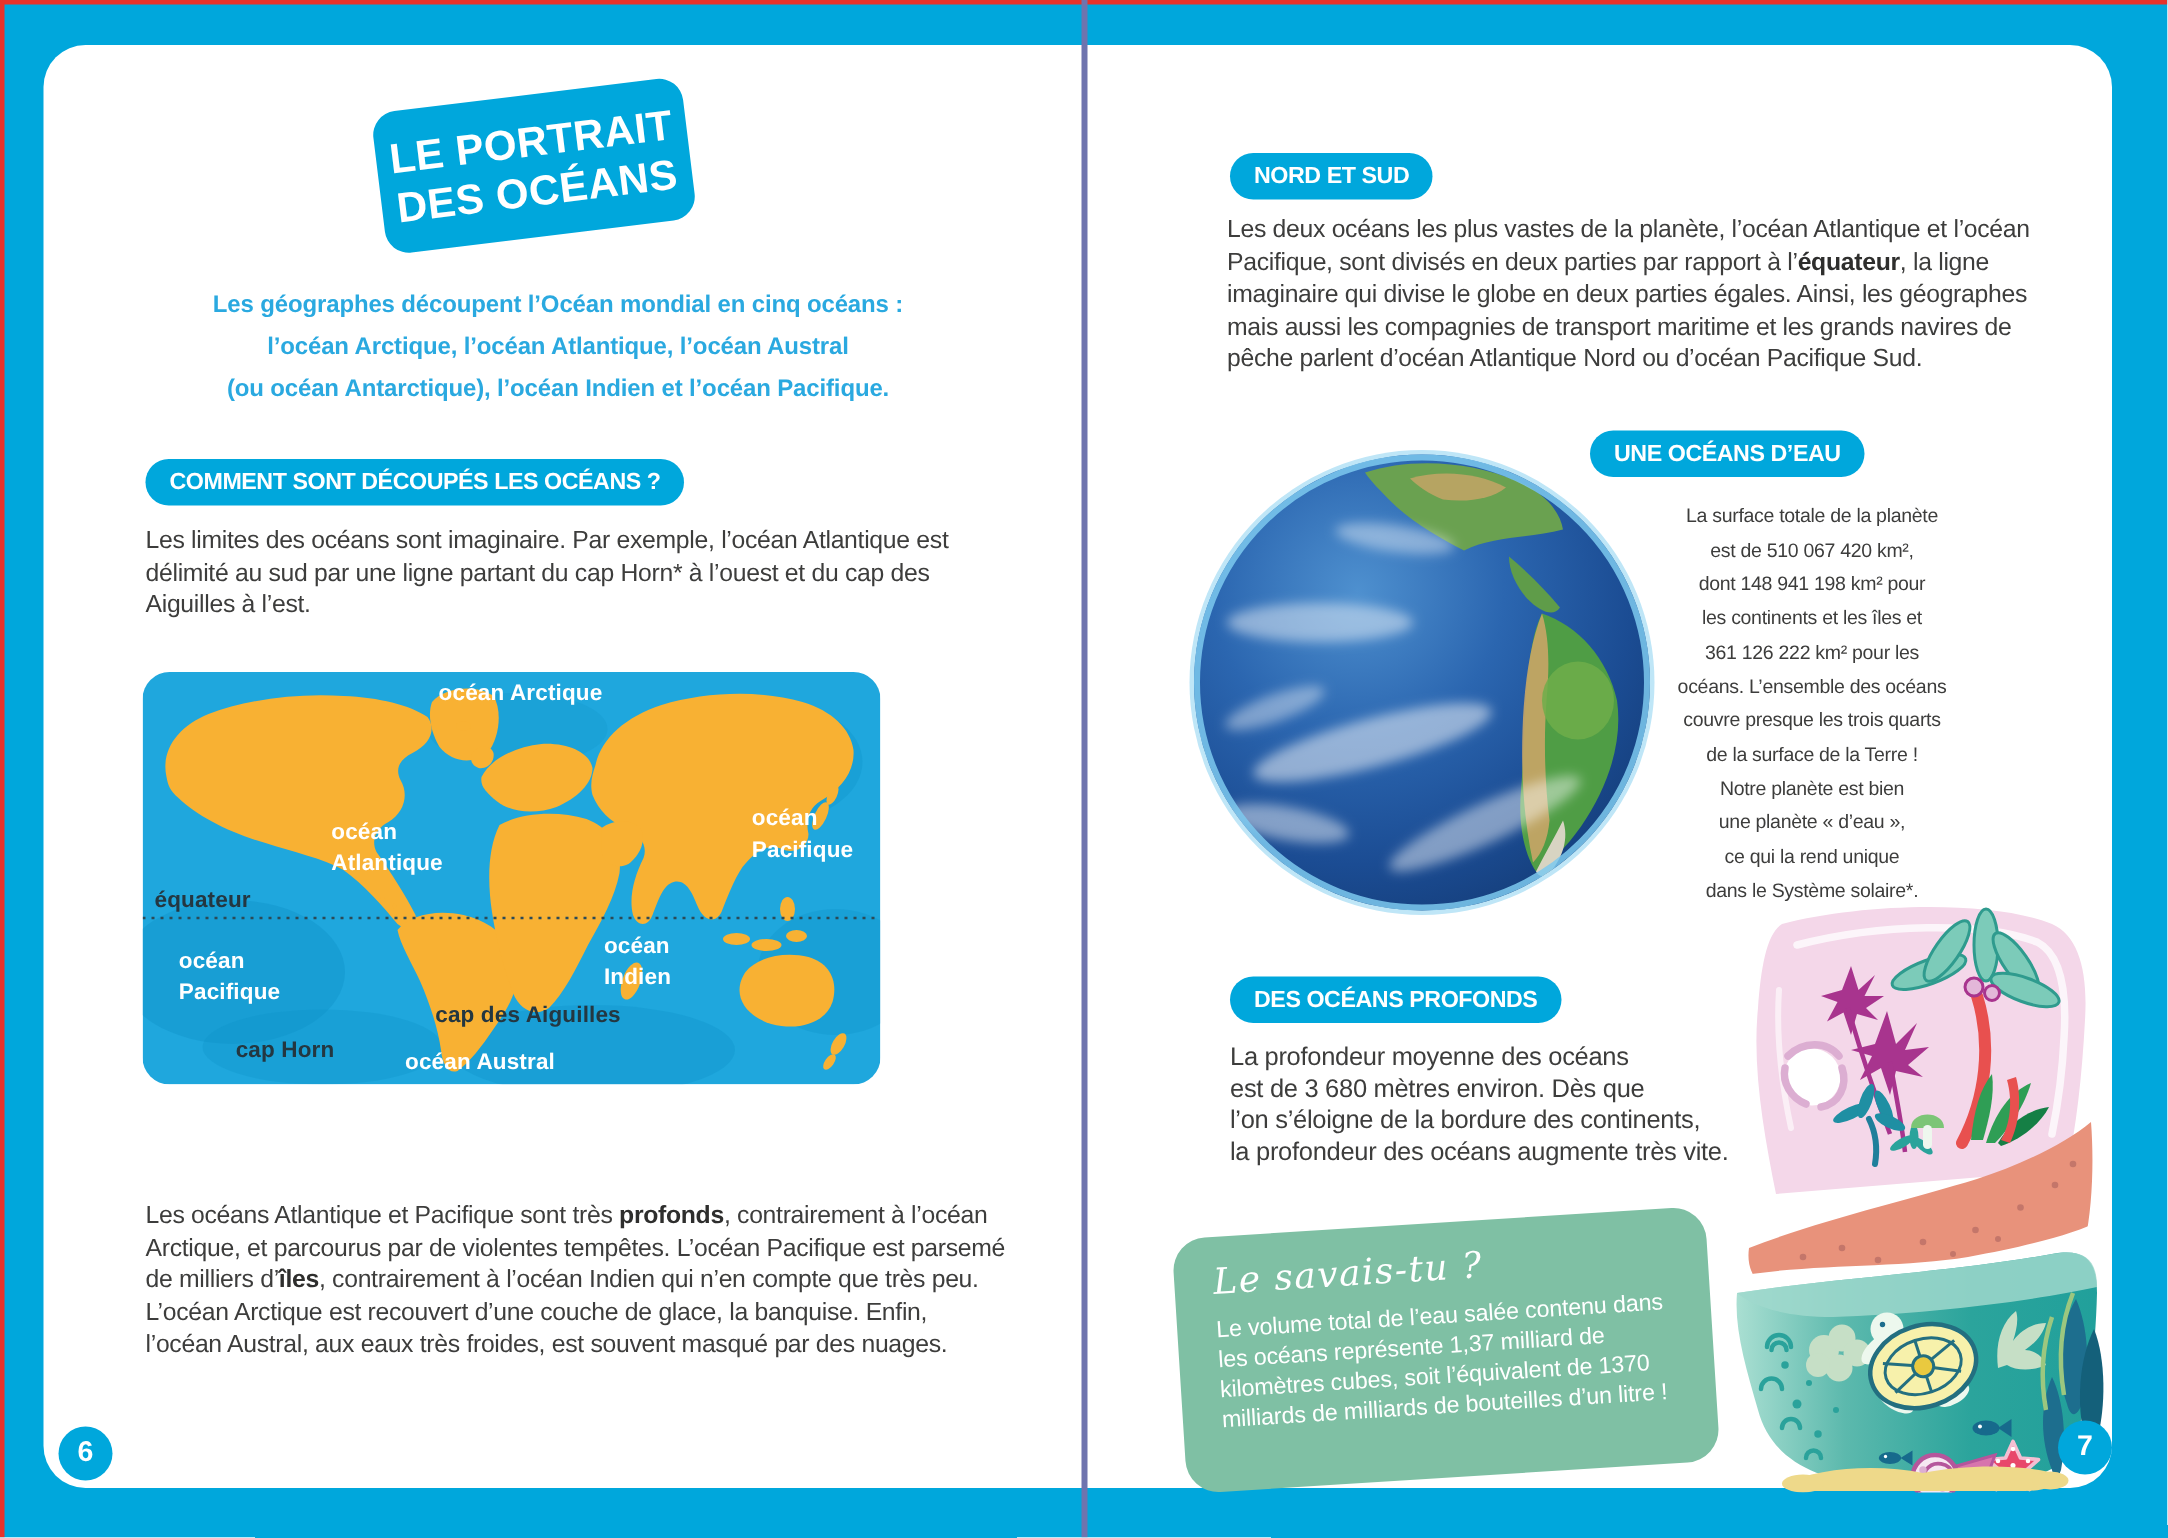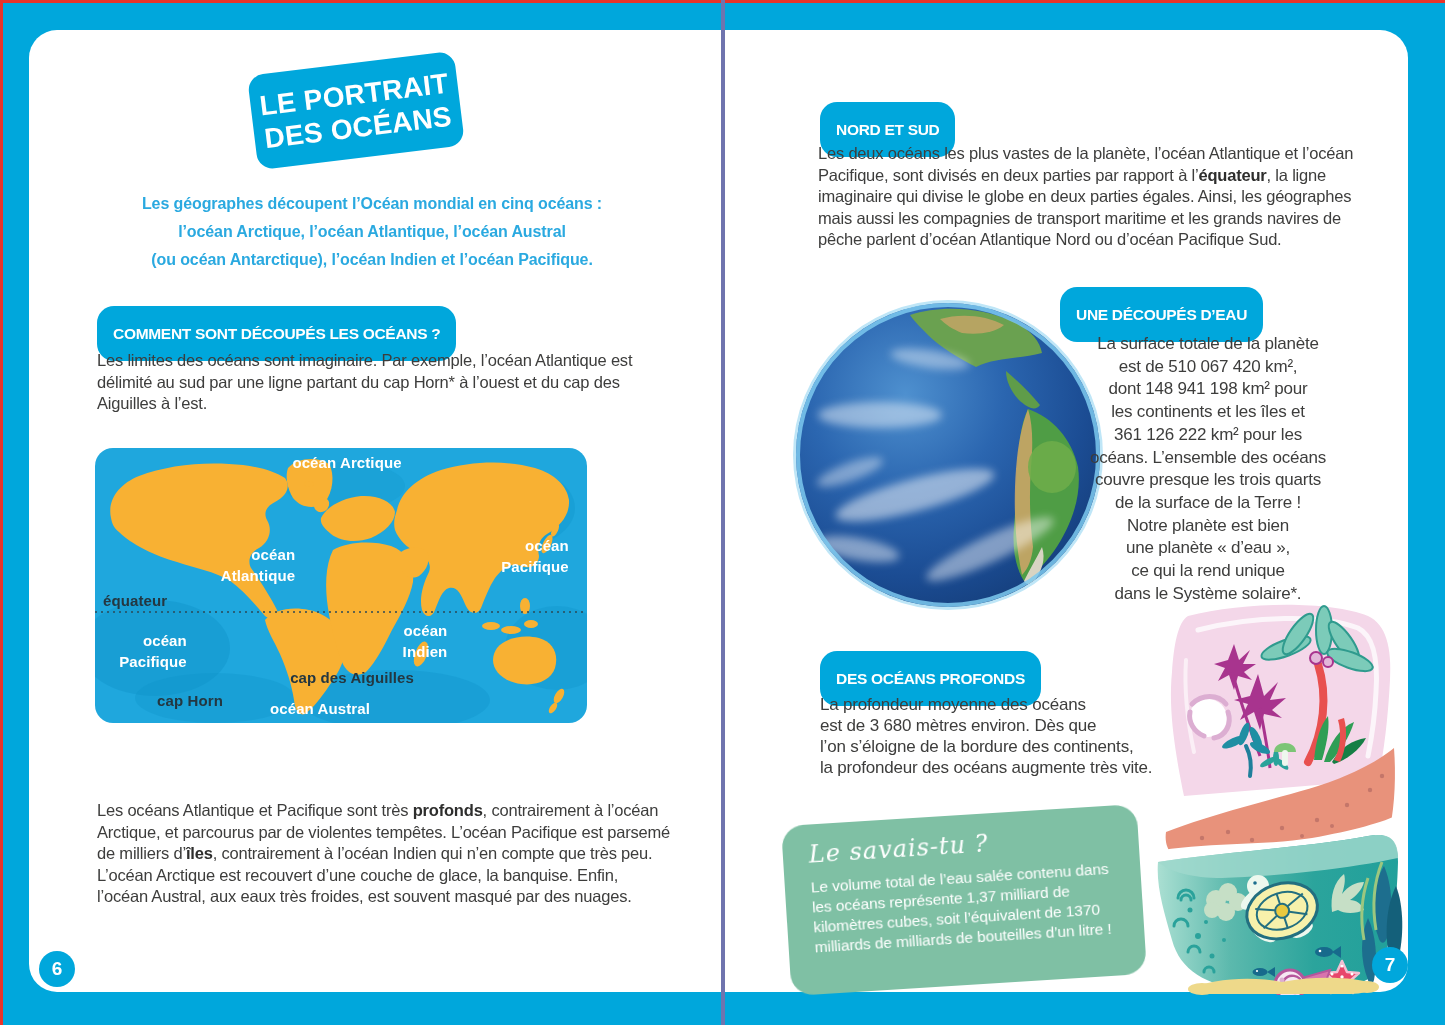"NORD ET SUD" .badge { padding: 12px 16px -> 0 16px }
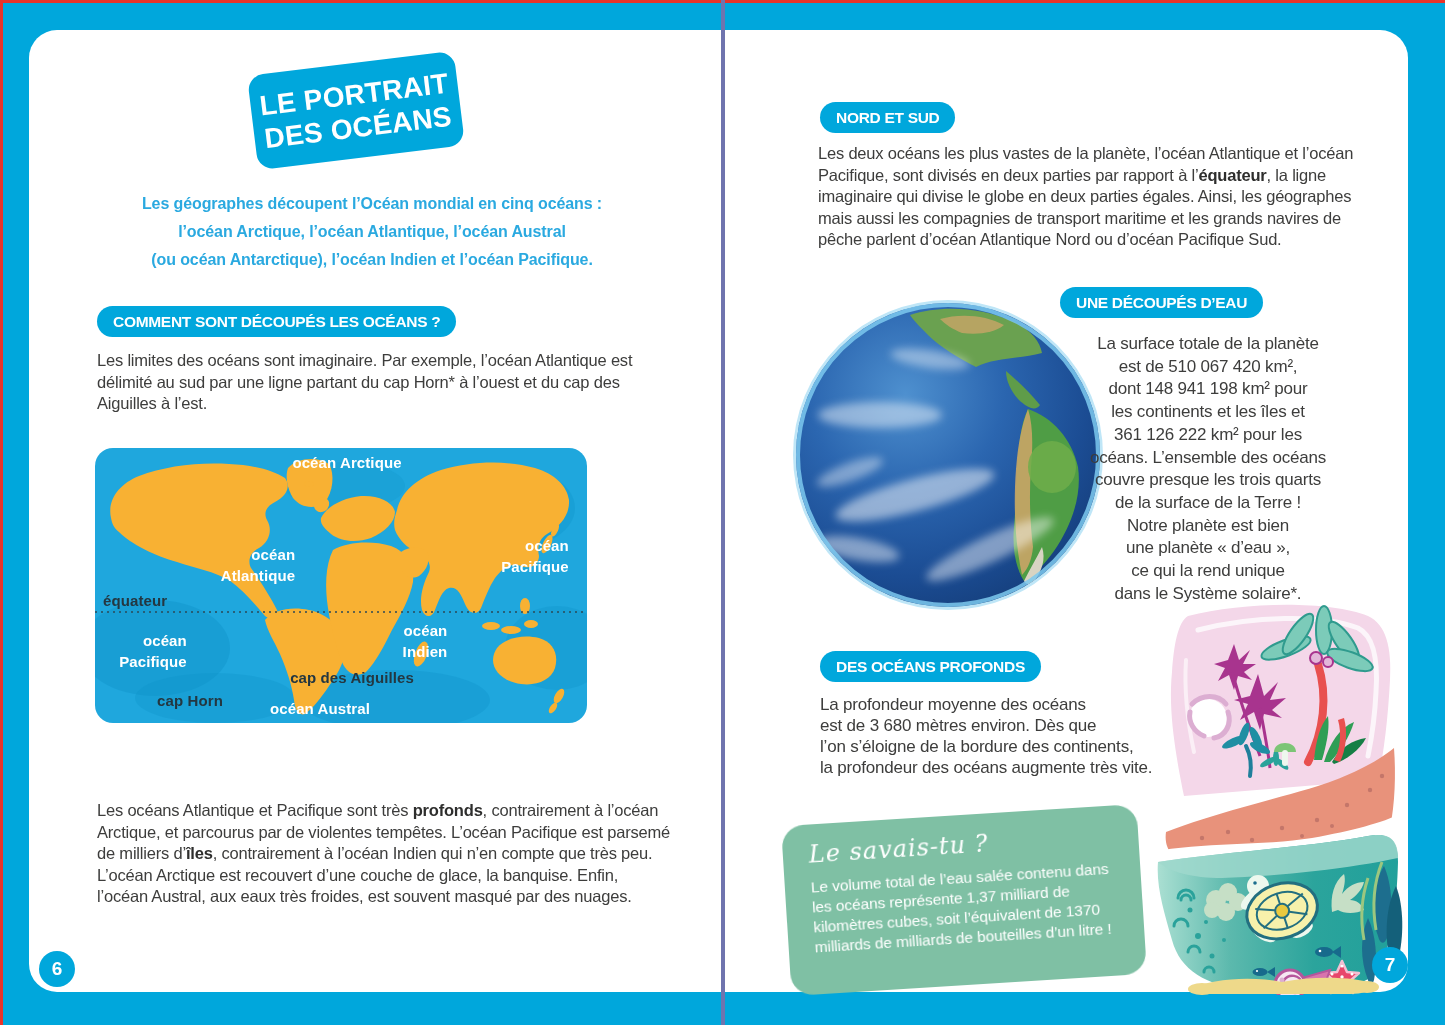"UNE DÉCOUPÉS D’EAU" div.badge { text: DÉCOUPÉS -> OCÉANS }
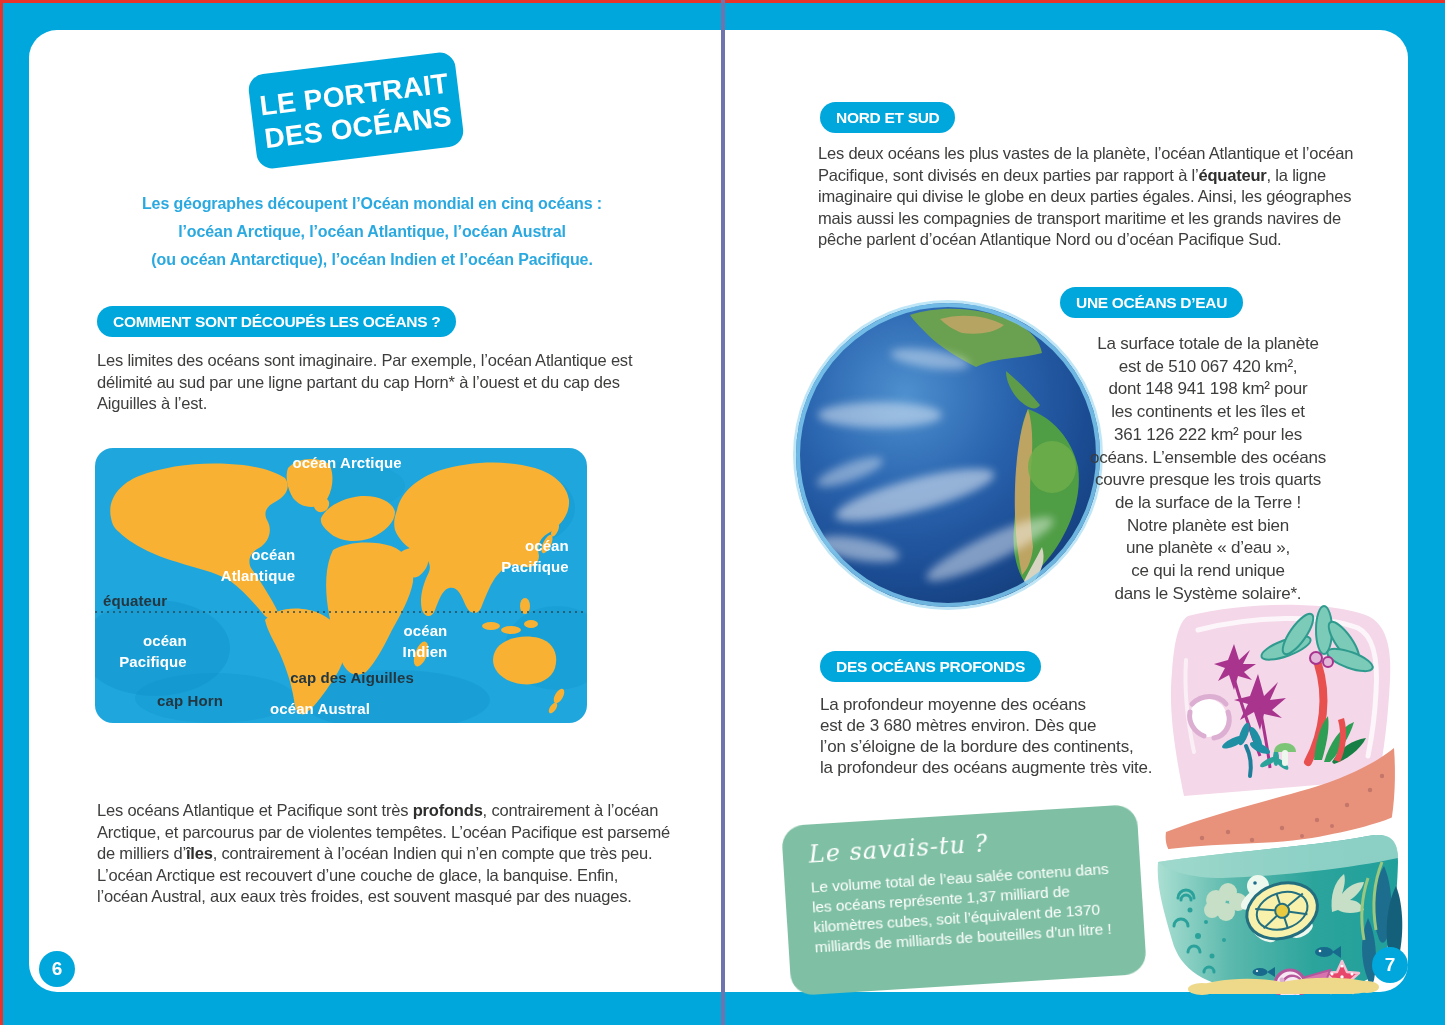"La surface totale de la" .pe-lines { font-size: 17px -> 13px }
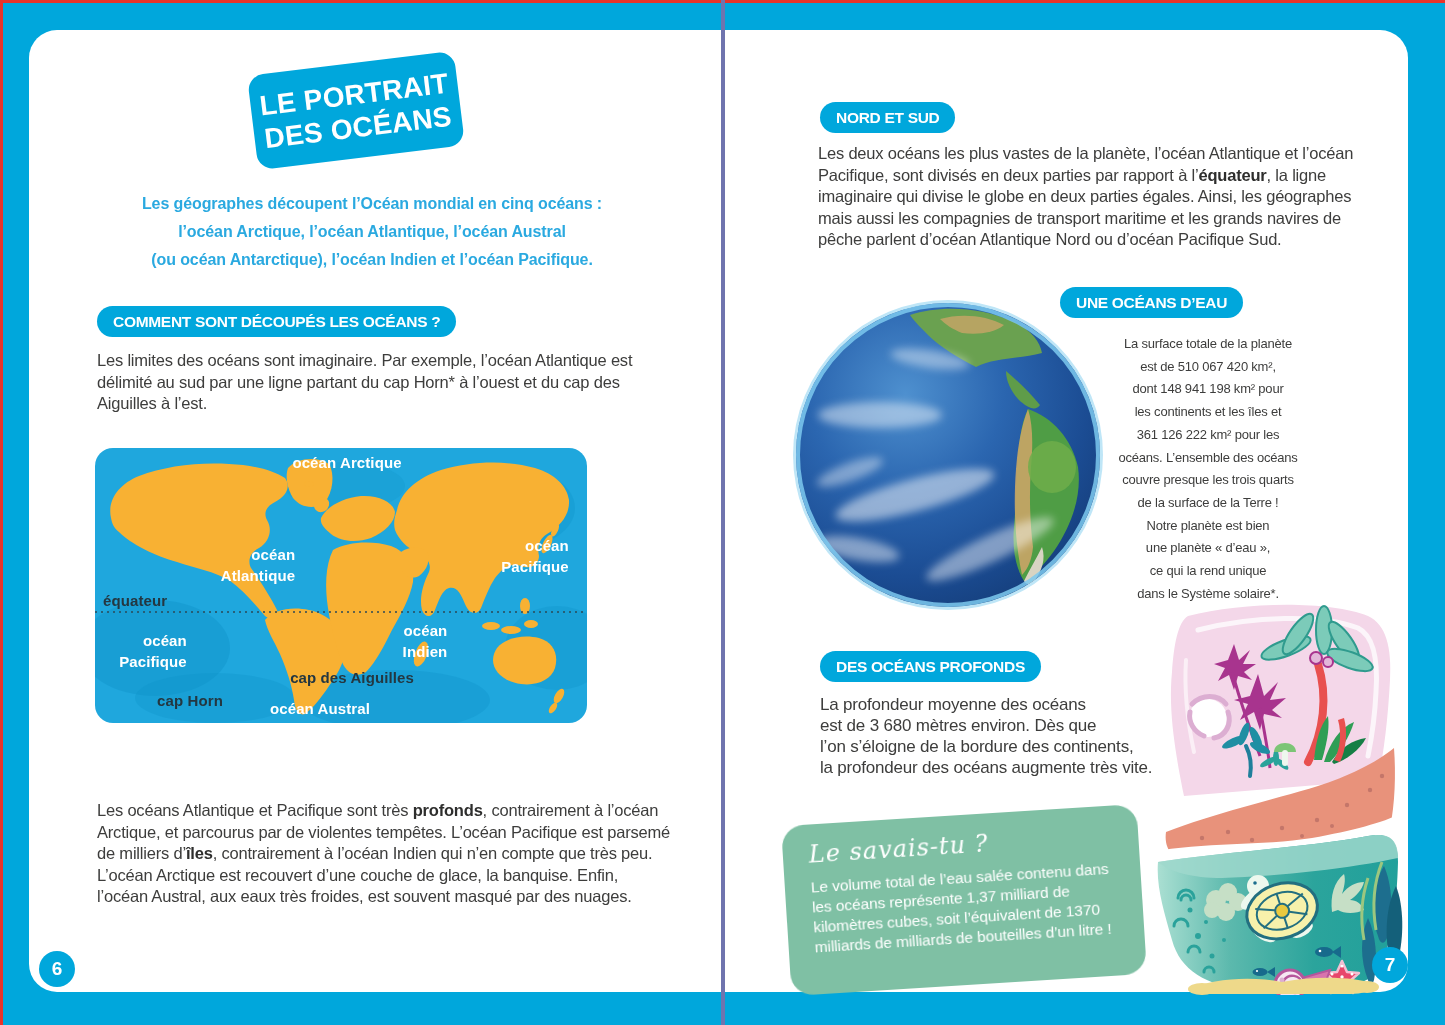"océan Arctique" .maplabel { text-align: right -> left }
